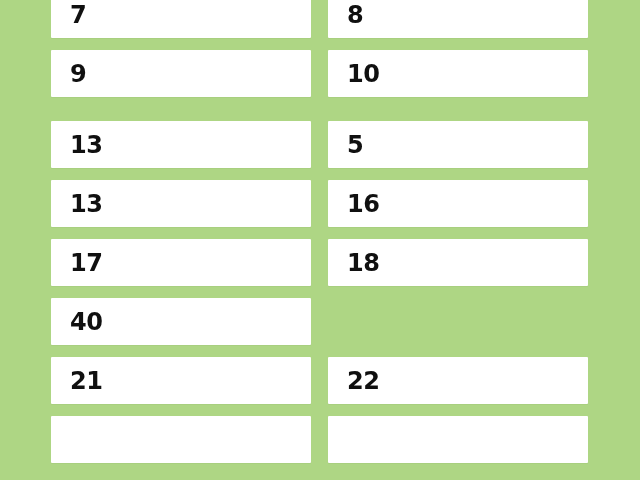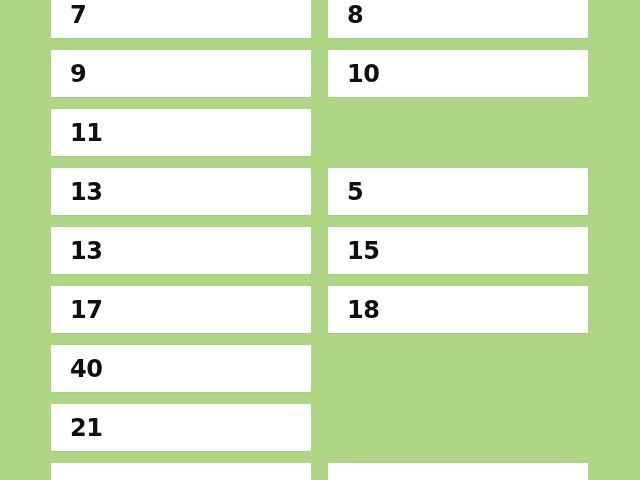"11" div.card { html: <div> <span>11</span> </div> -> none }
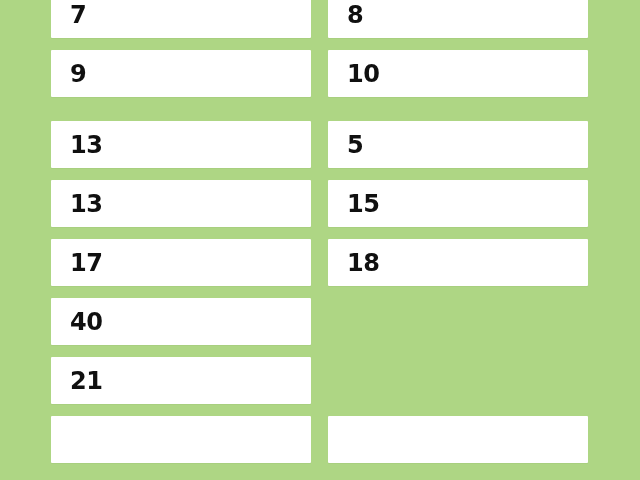"15" span.card-label { text: 15 -> 16 }
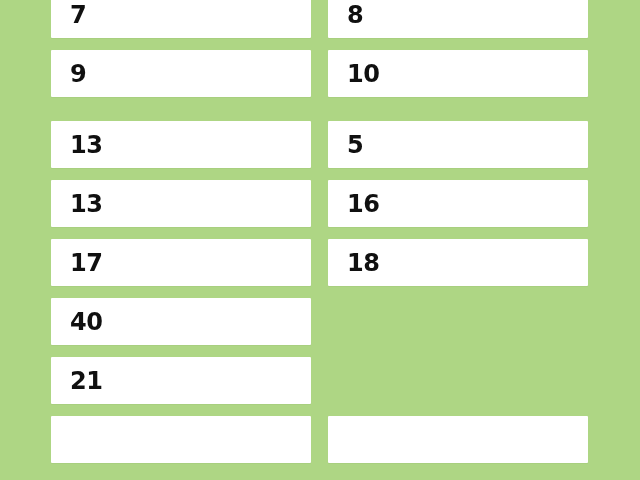"22" div.card { html: none -> <div> <span>22</span> </div> }
